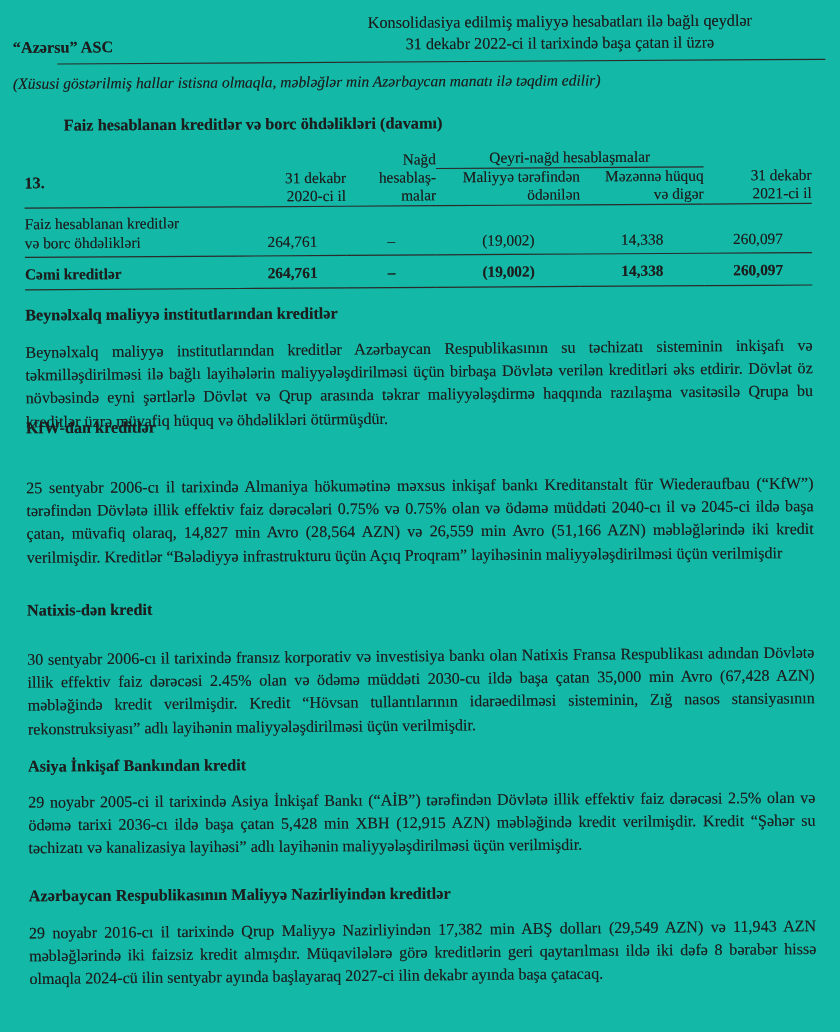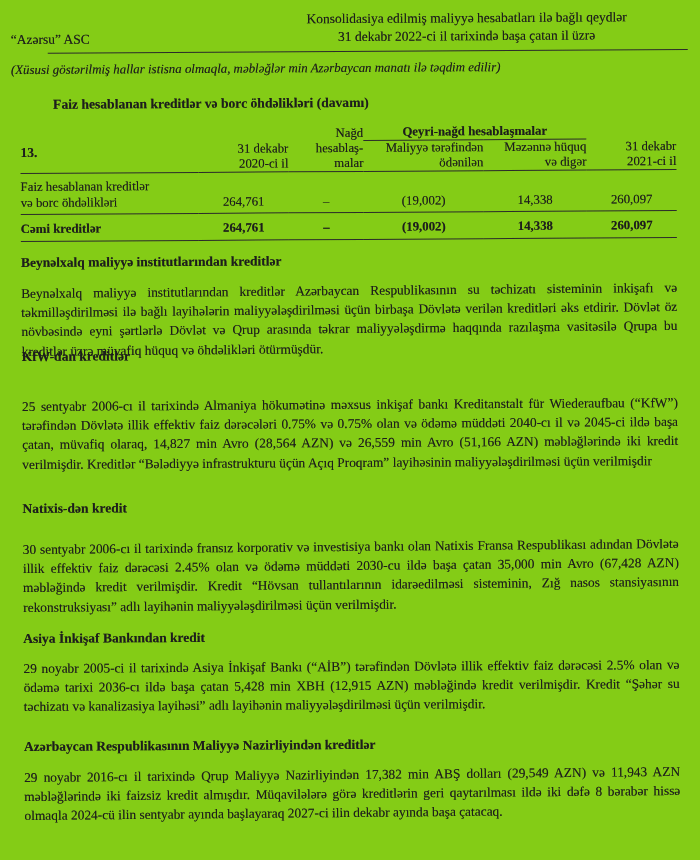"Konsolidasiya edilmiş maliyyə" .page { background: #84cc16 -> #14b8a6 }
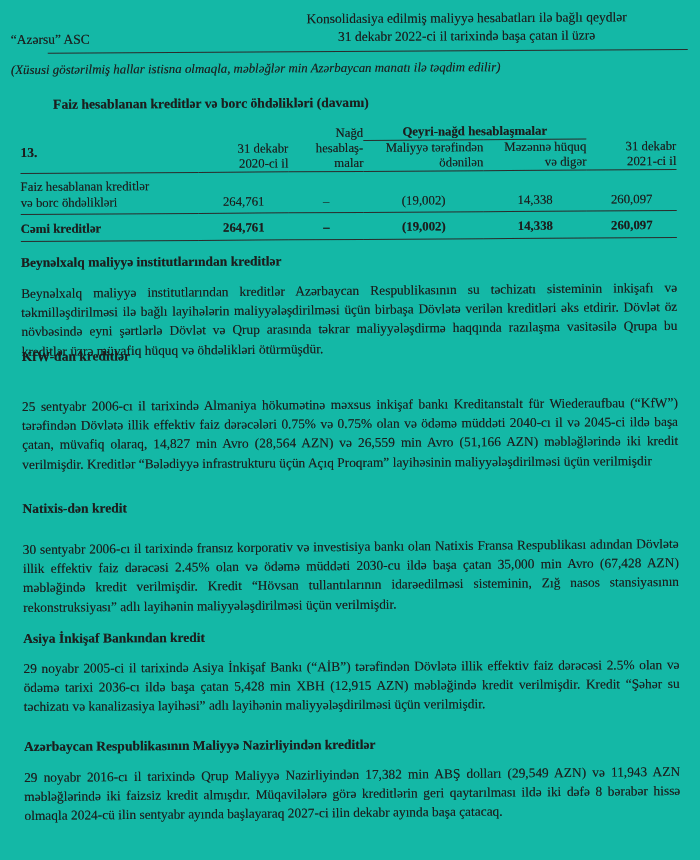"“Azərsu” ASC" .company { font-weight: none -> bold }
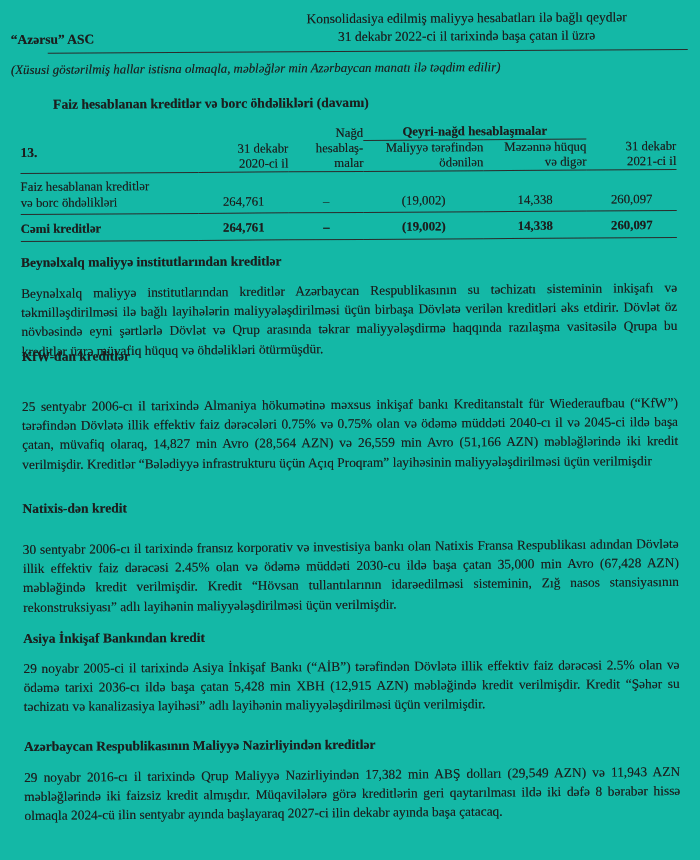"Qeyri-nağd hesablaşmalar" td.group { font-weight: bold -> normal }
